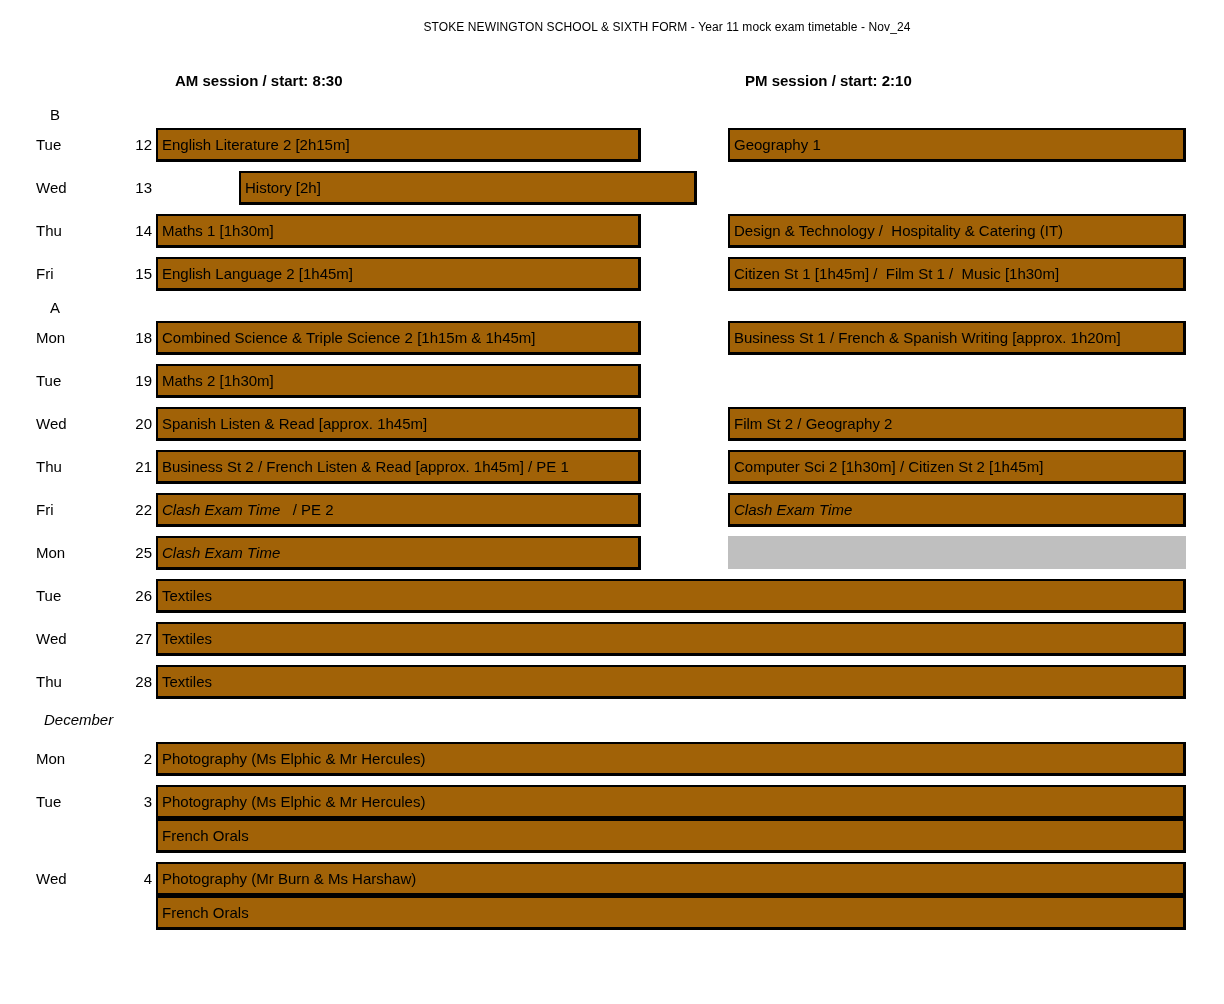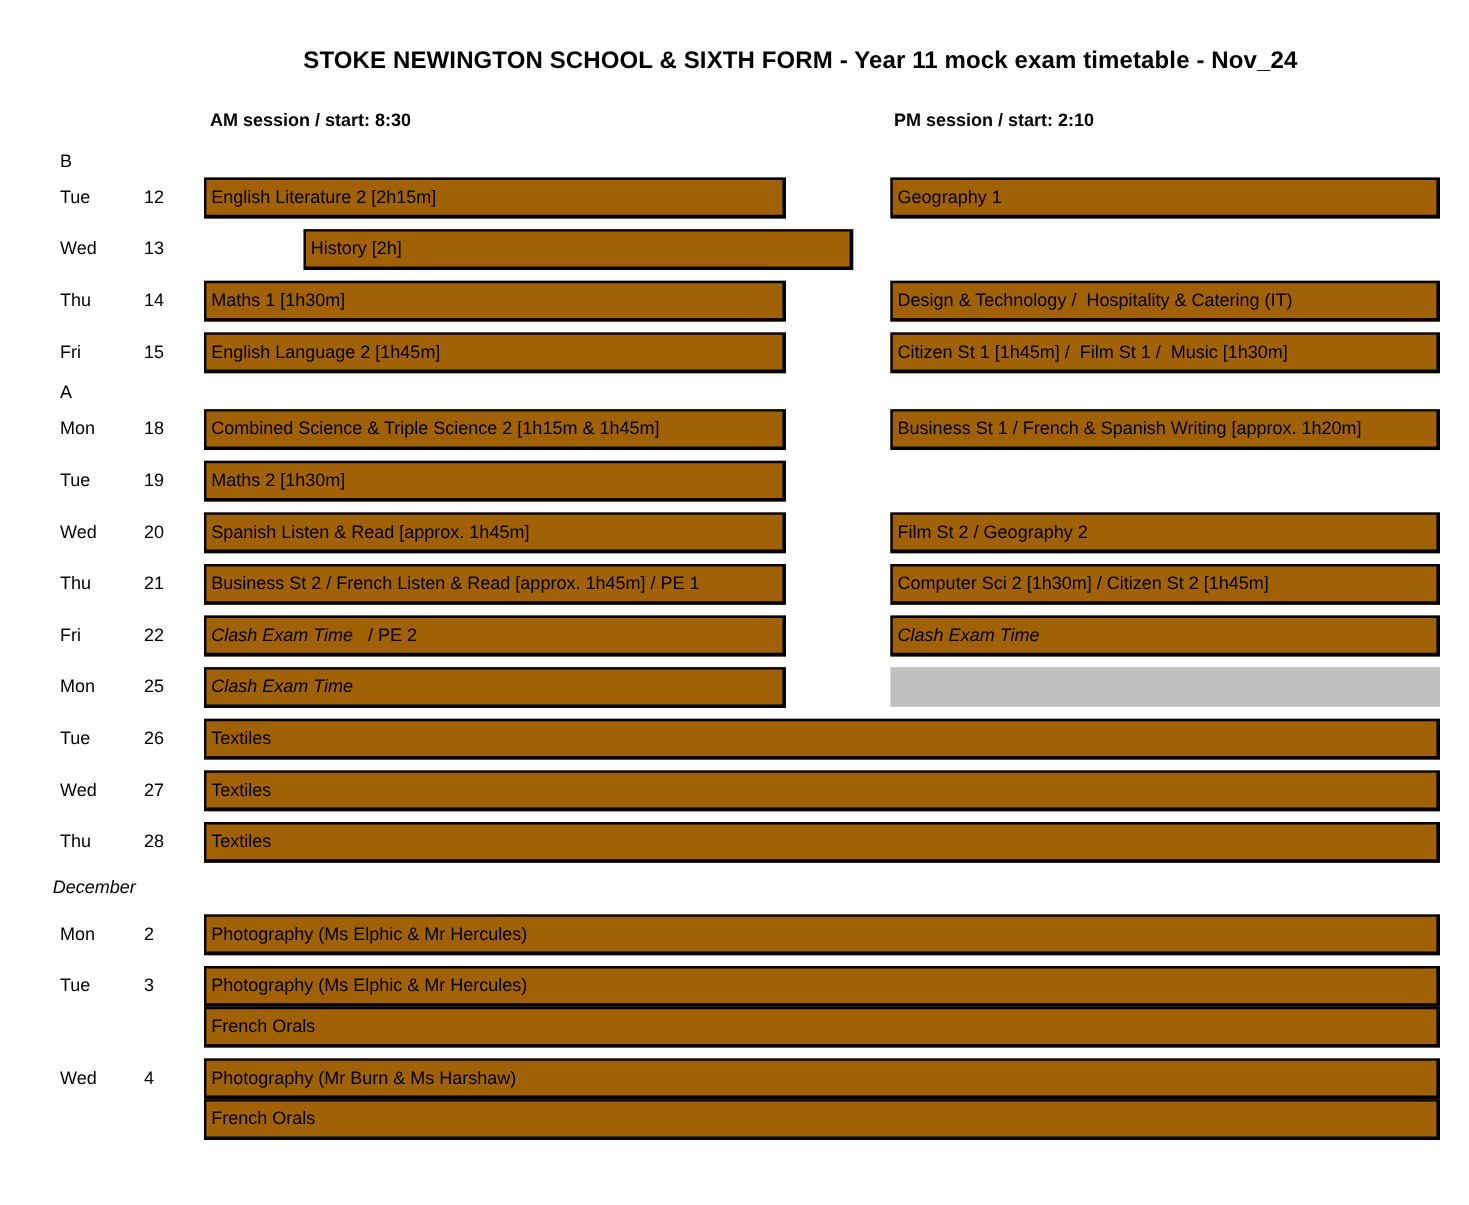"STOKE NEWINGTON SCHOOL & SIXTH" .title { font-size: 20px -> 12px; font-weight: 700 -> 400; padding: 40px 0 0 110px -> 20px 0 0 110px }
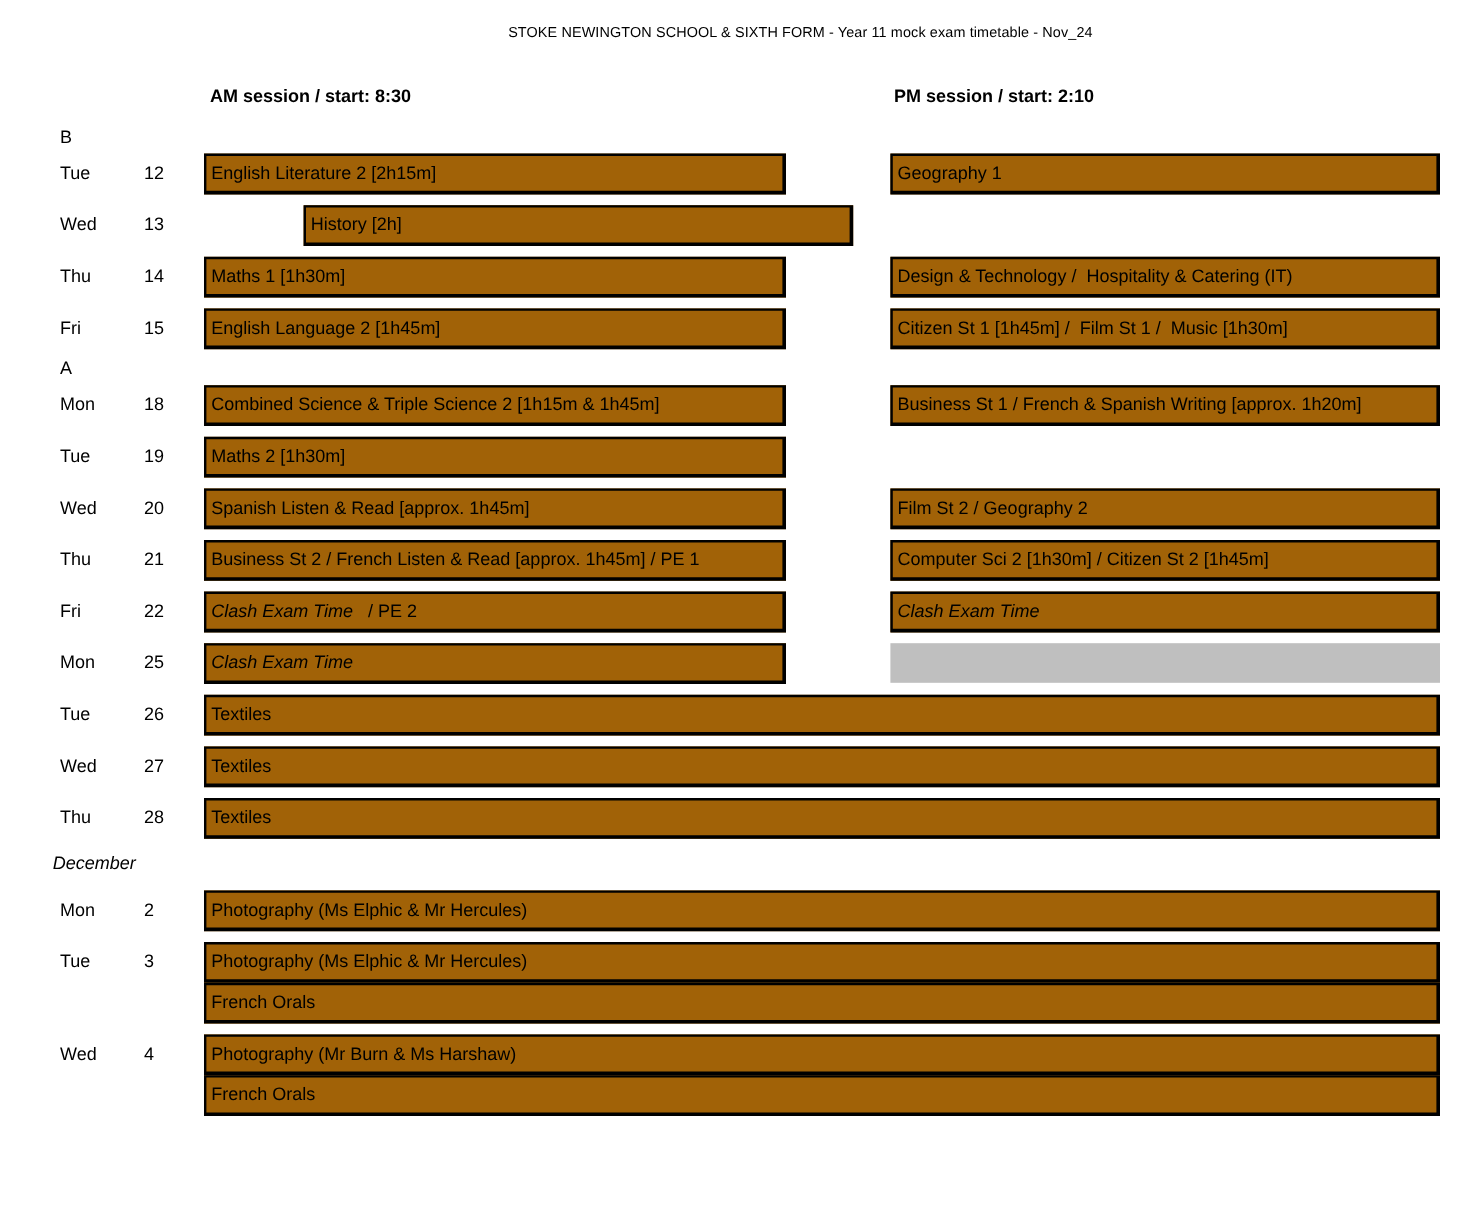"Tue" .exam-row { padding-left: 50px -> 36px }
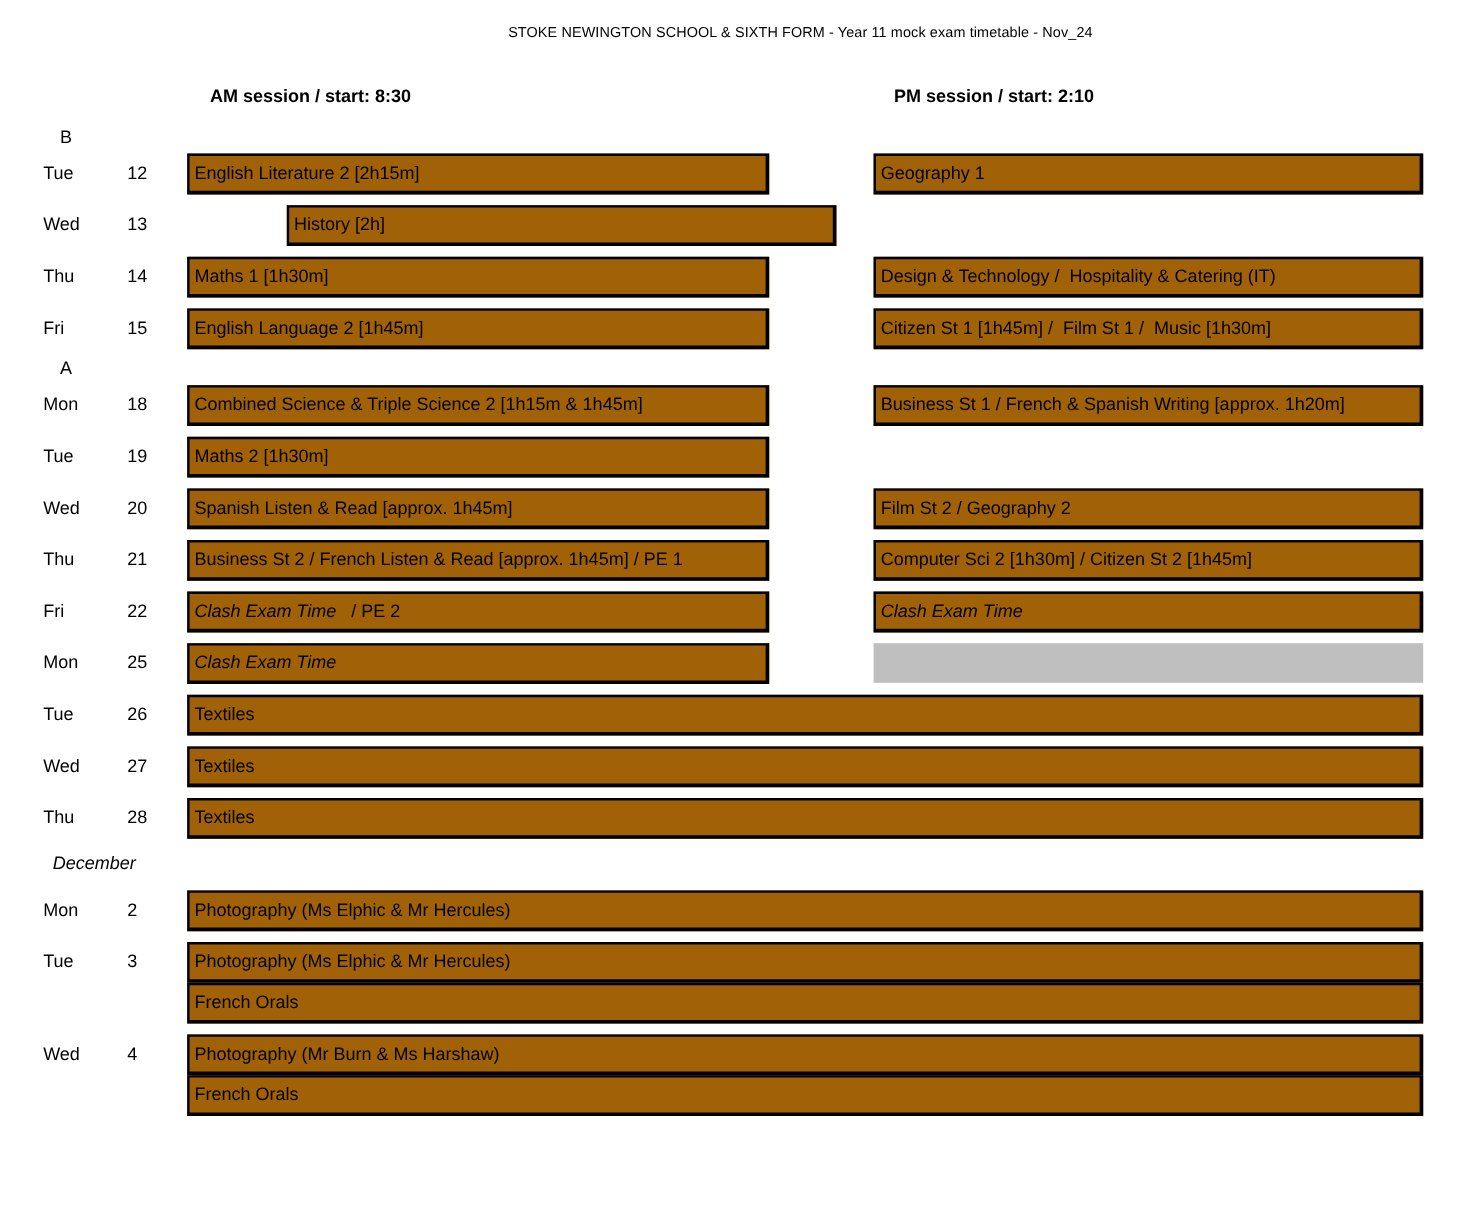"12" .date { text-align: none -> right }
